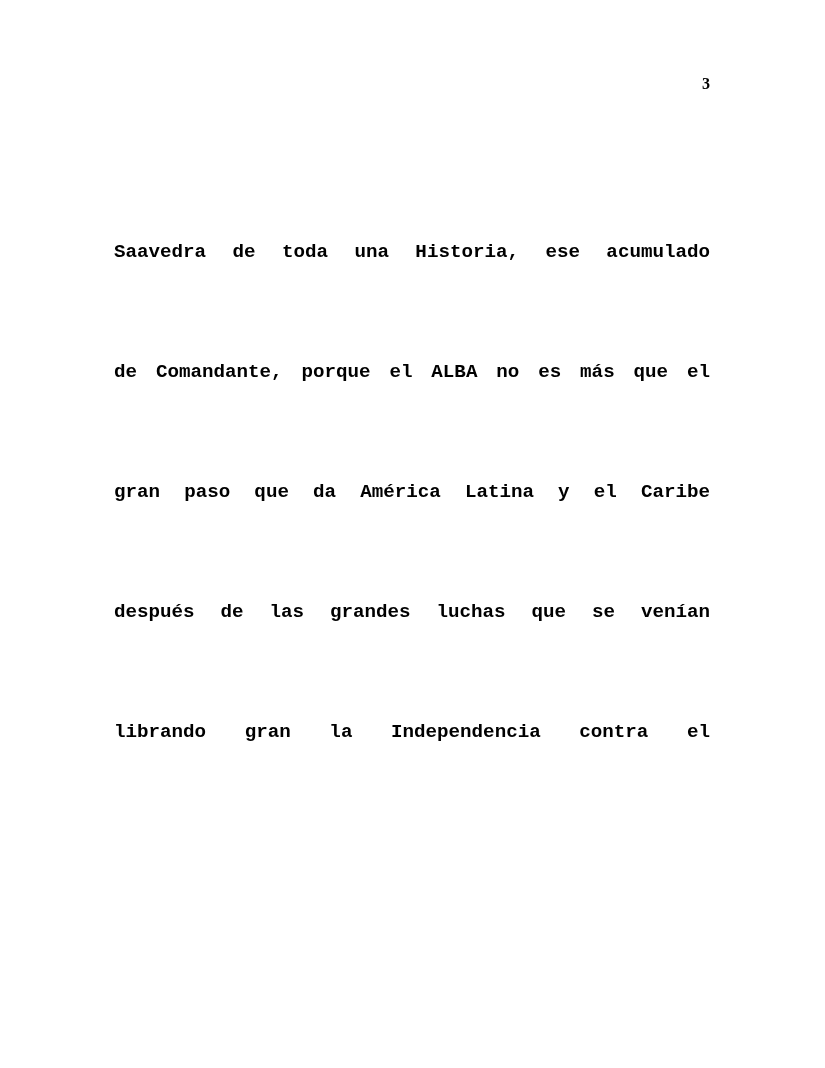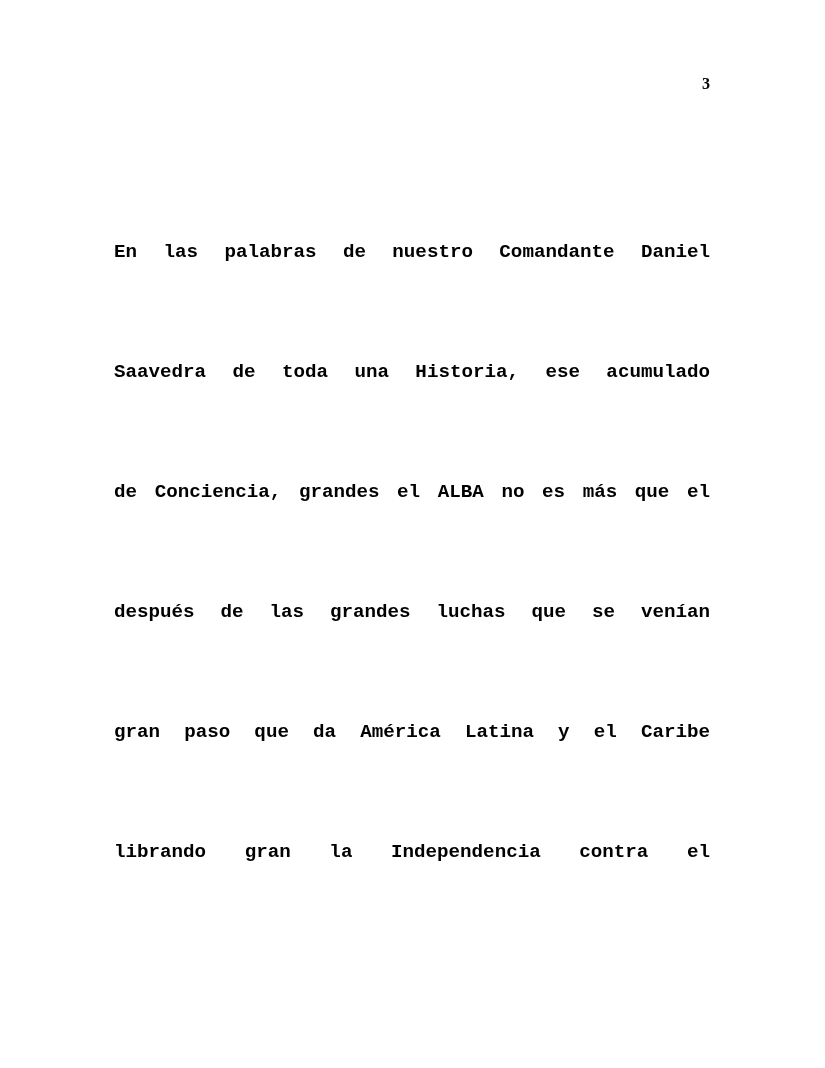"En las palabras de nuestro" span.tline { html: <span>En las palabras de nuestro Comandante Daniel</span> -> none }
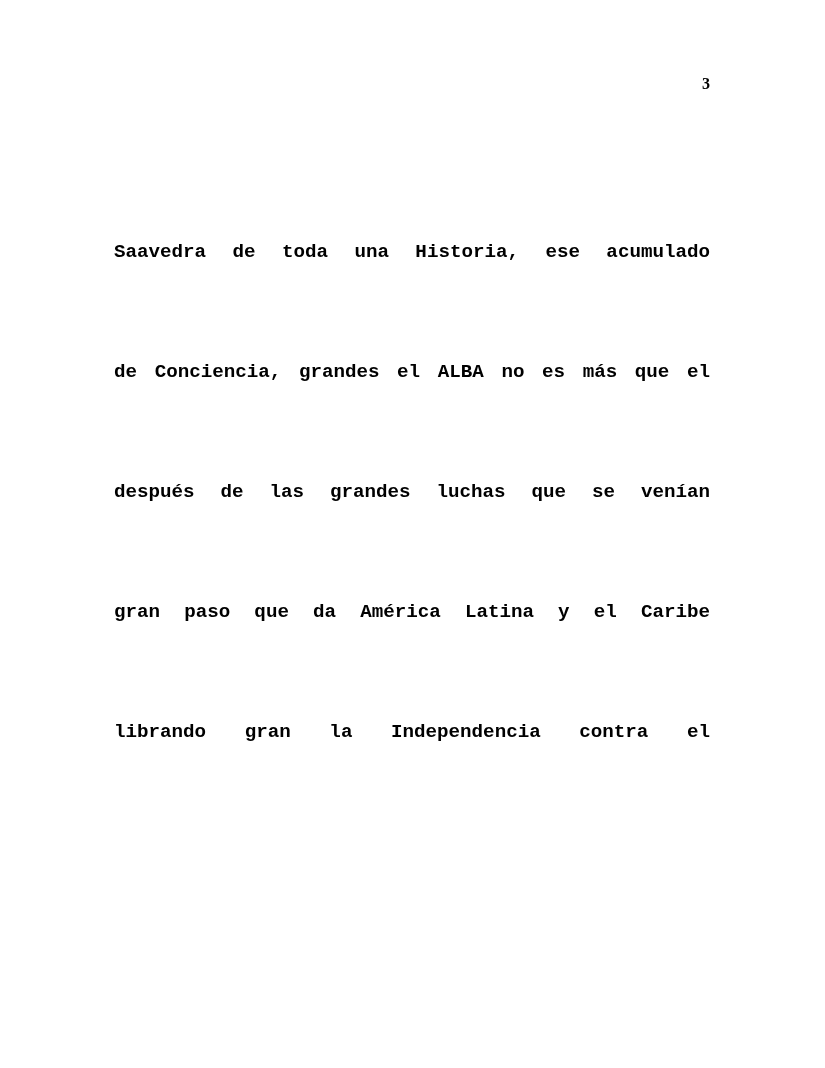"de Conciencia, grandes el ALBA" span.tline { text: Conciencia, grandes -> Comandante, porque }
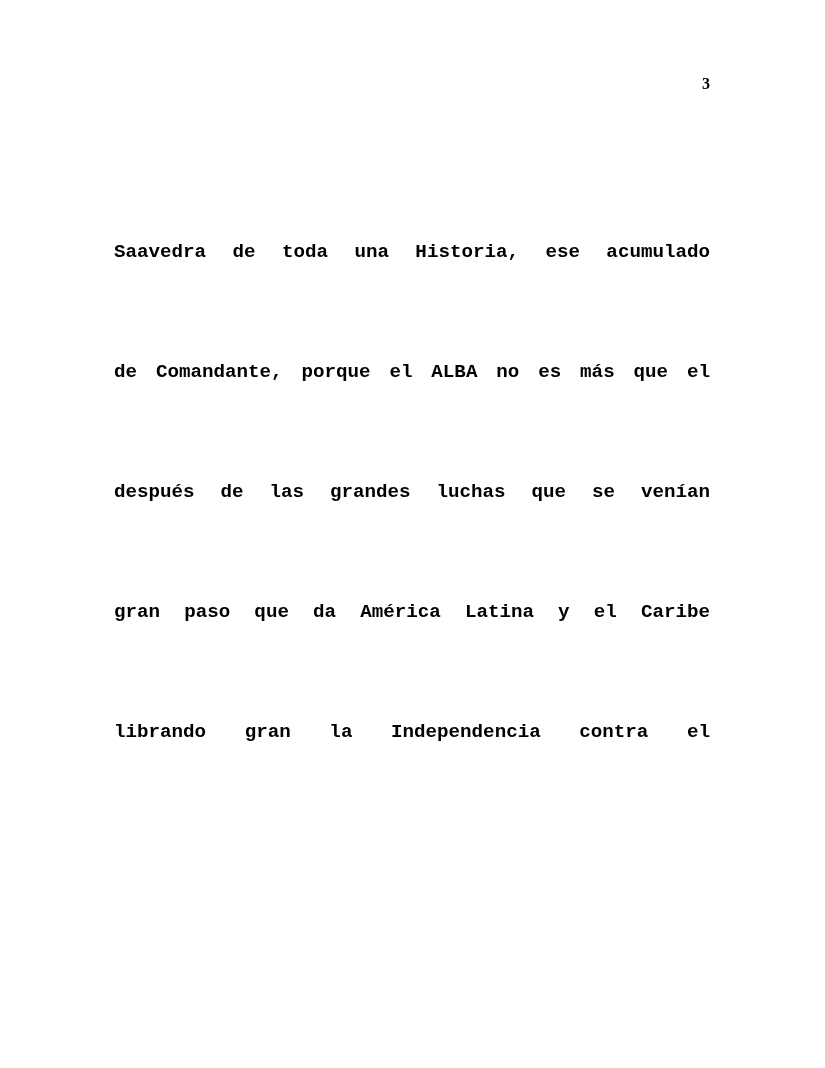"después de las grandes luchas" span.tline { order: before "gran paso que da América" -> after "gran paso que da América" }
